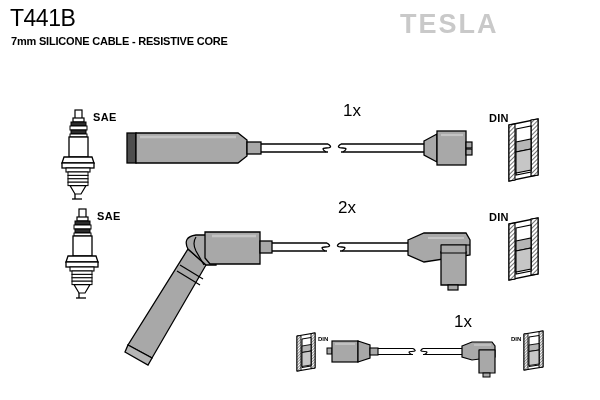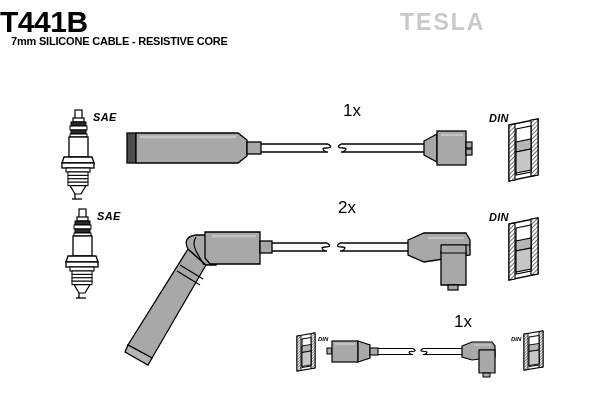"T441B" #part-title { font-size: 30px -> 23px; font-weight: bold -> normal; left: 0 -> 10px }
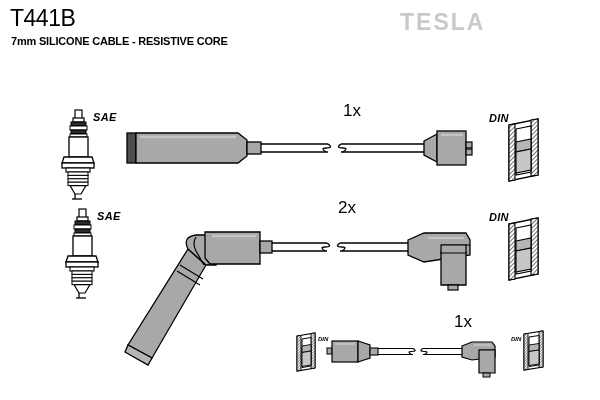"TESLA" #brand-logo { font-size: 23px -> 27px }
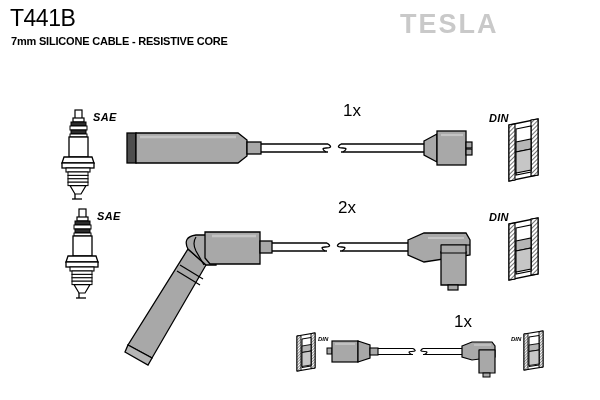"SAE" .tag { font-style: italic -> none }
